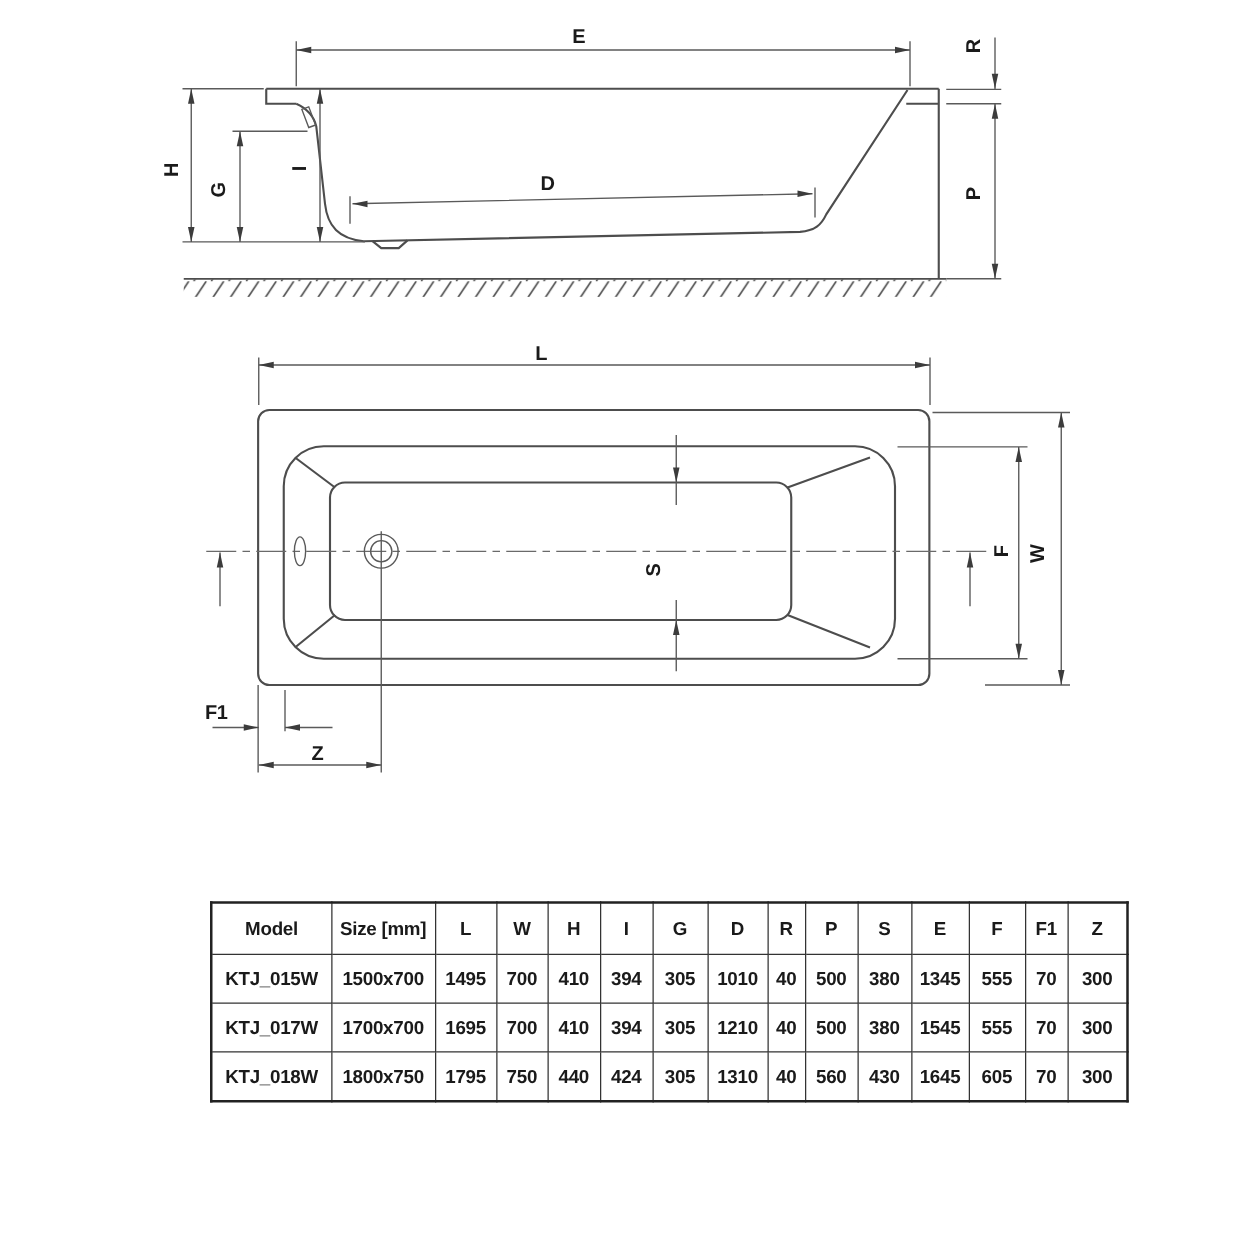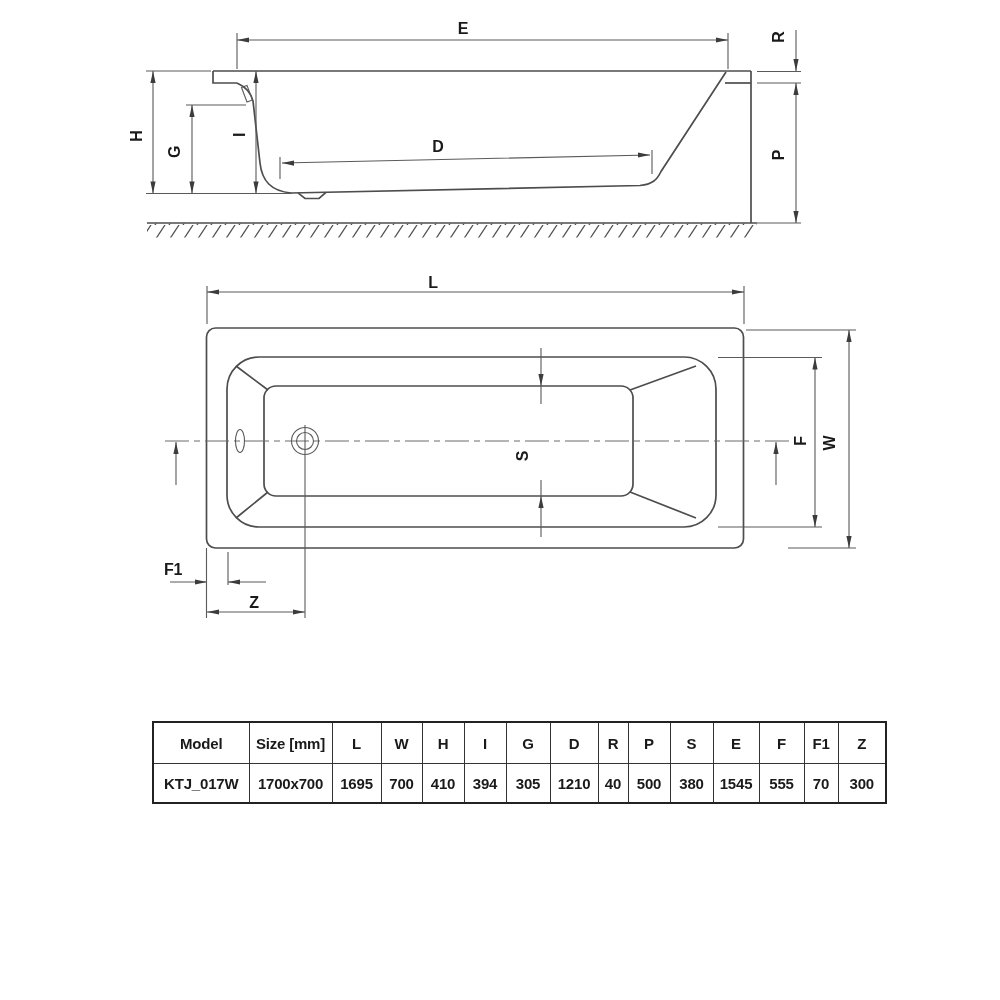"Model" #dims-table { left: 152px -> 168px }
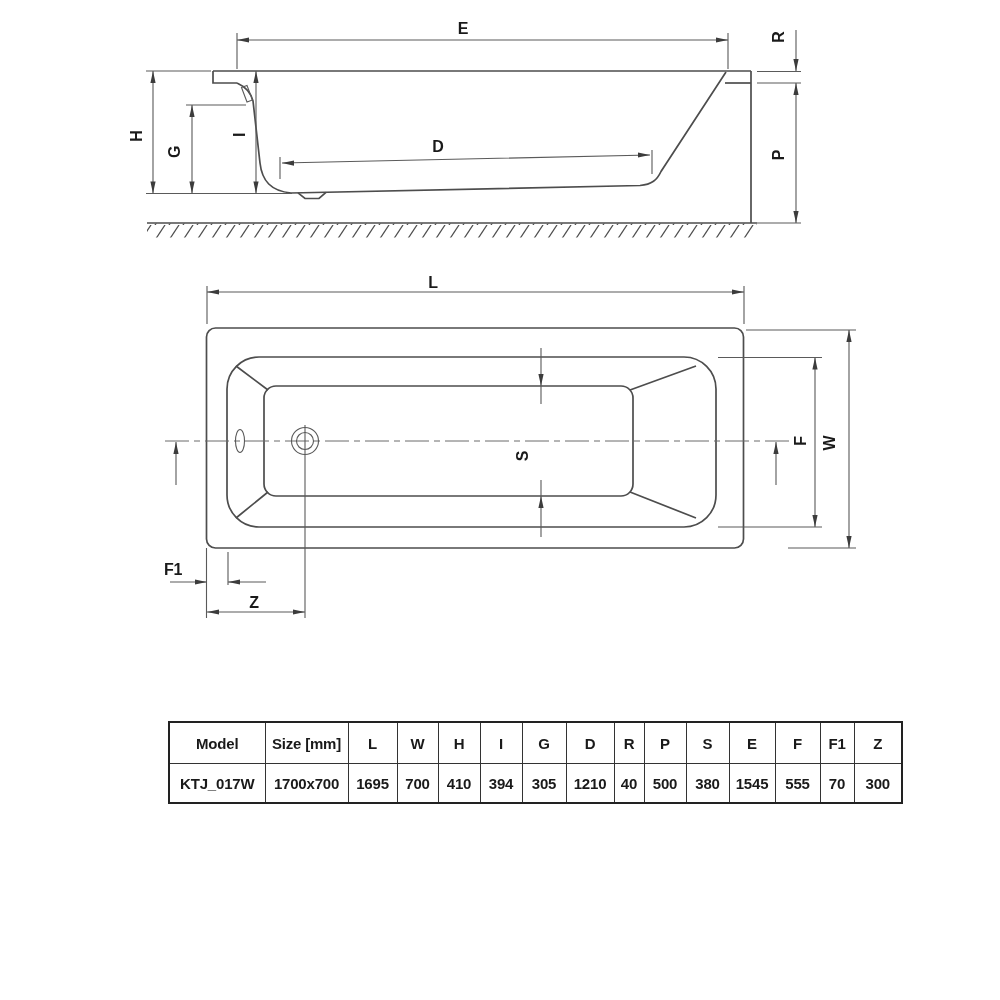"KTJ_015W" tr { html: none -> <tr> <td>KTJ_015W</td> <td>1500x700</td> <td>1495</td> <td>700</td> <td>410</td> <td>394</td> <td>305</td> <td>1010</td> <td>40</td> <td>500</td> <td>380</td> <td>1345</td> <td>555</td> <td>70</td> <td>300</td> </tr> }
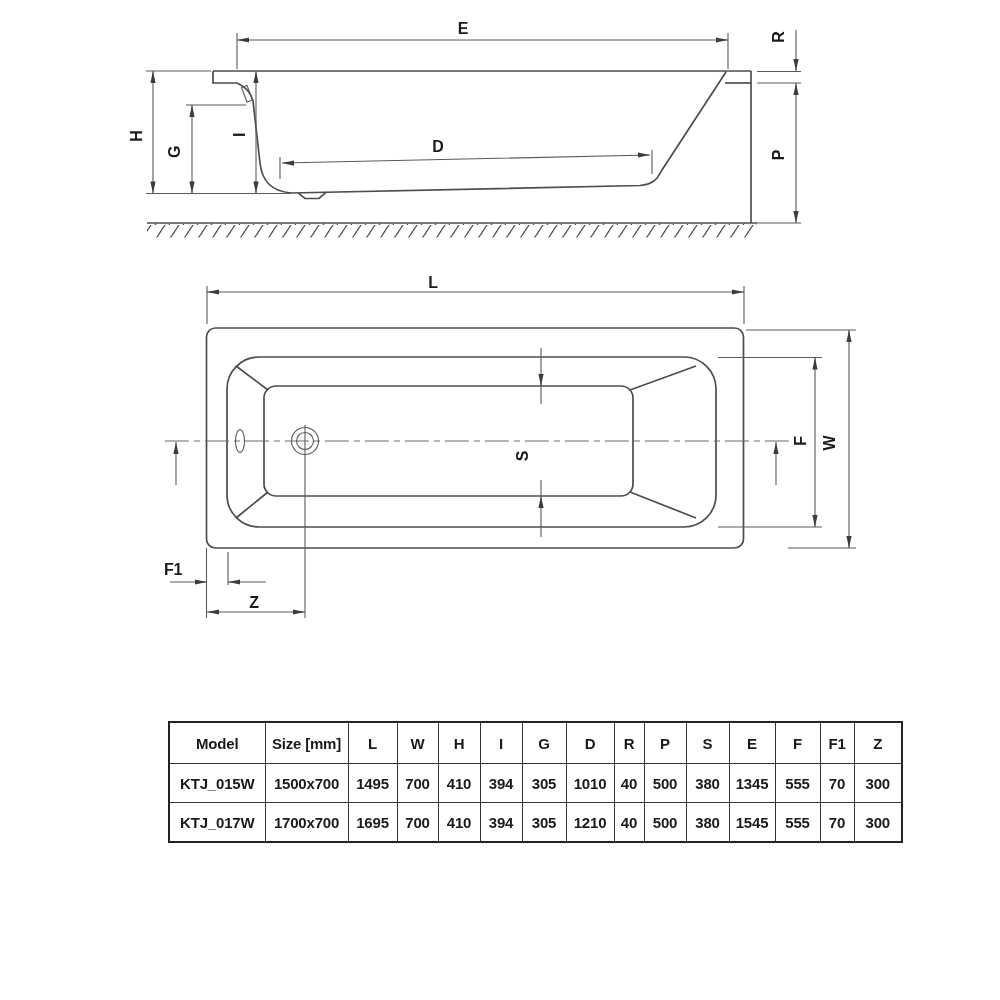"KTJ_018W" tr { html: none -> <tr> <td>KTJ_018W</td> <td>1800x750</td> <td>1795</td> <td>750</td> <td>440</td> <td>424</td> <td>305</td> <td>1310</td> <td>40</td> <td>560</td> <td>430</td> <td>1645</td> <td>605</td> <td>70</td> <td>300</td> </tr> }
